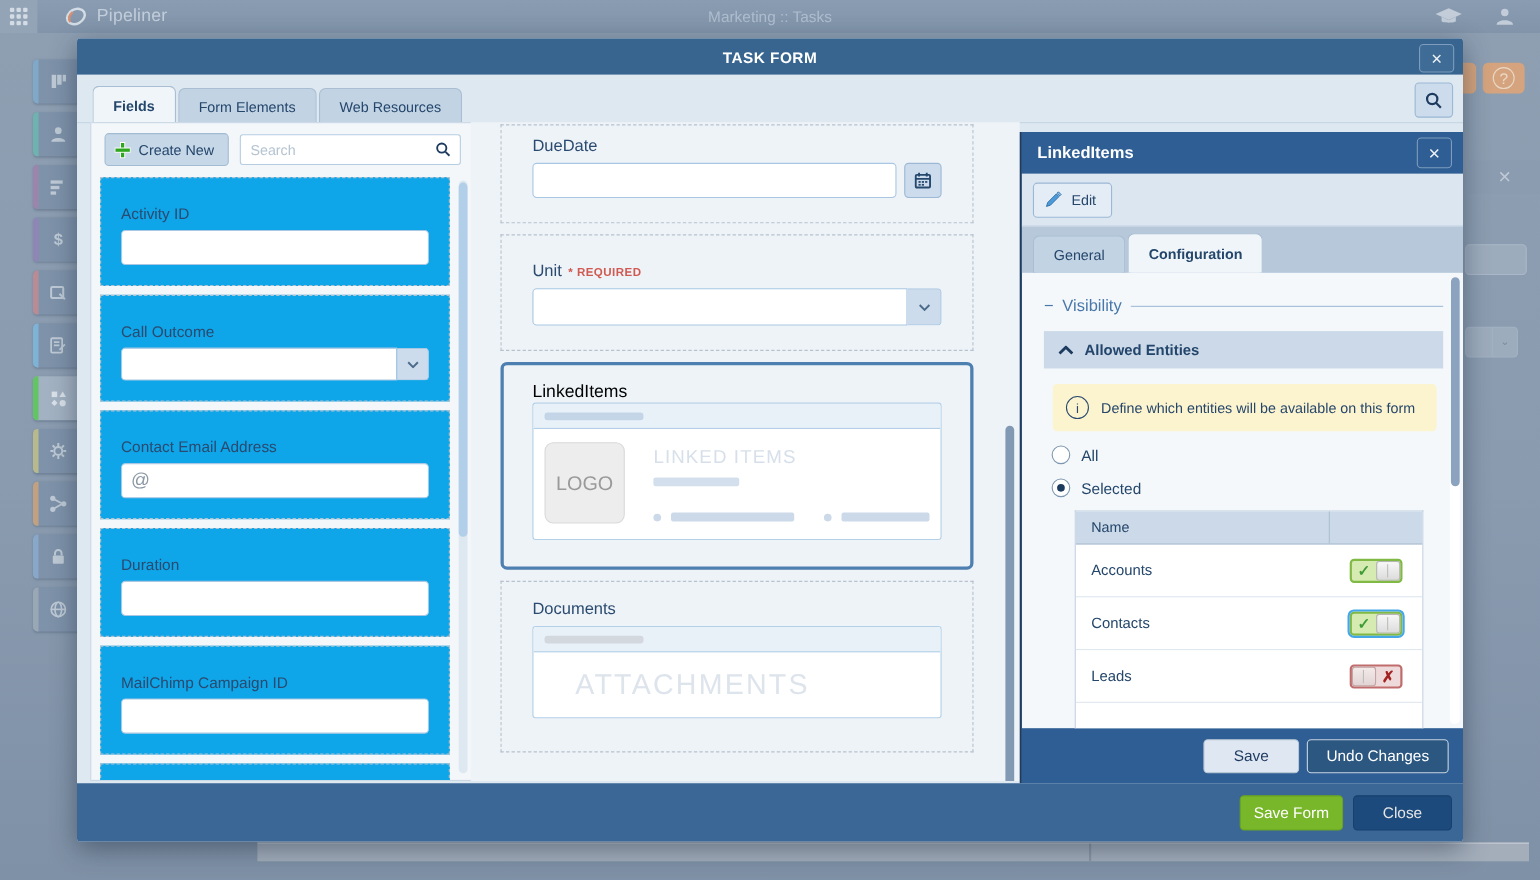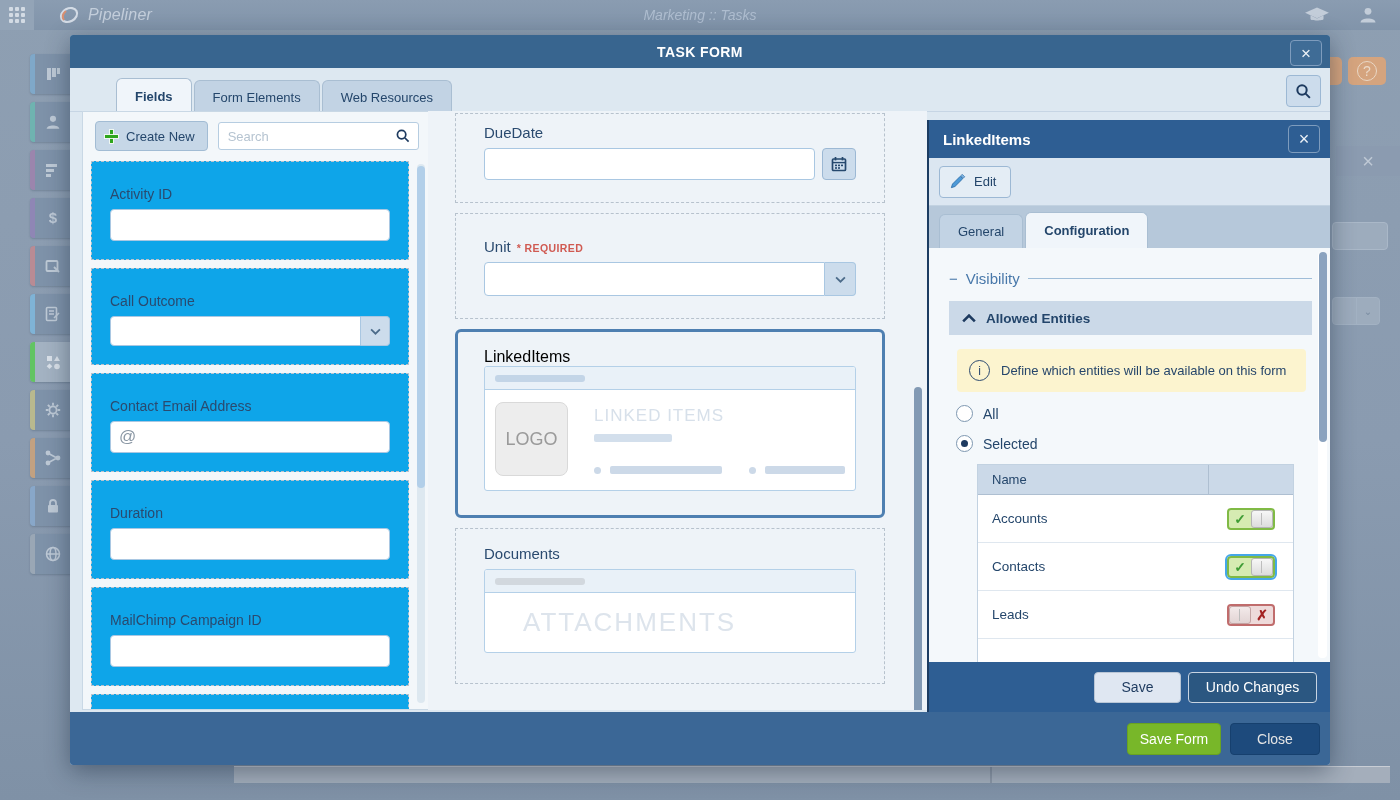"Pipeliner" .topbar { font-style: italic -> none }
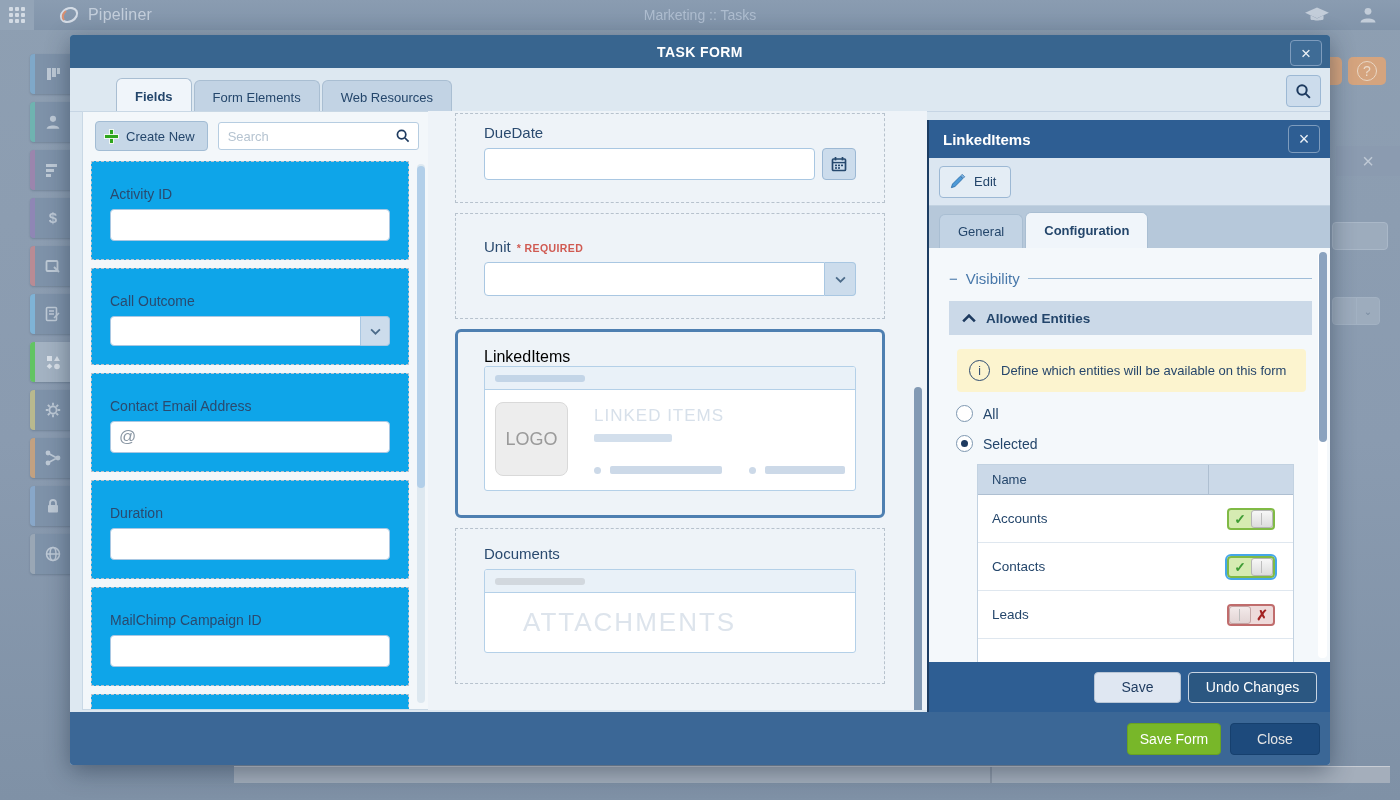"Fields" .tabs { margin-left: 32px -> none }
